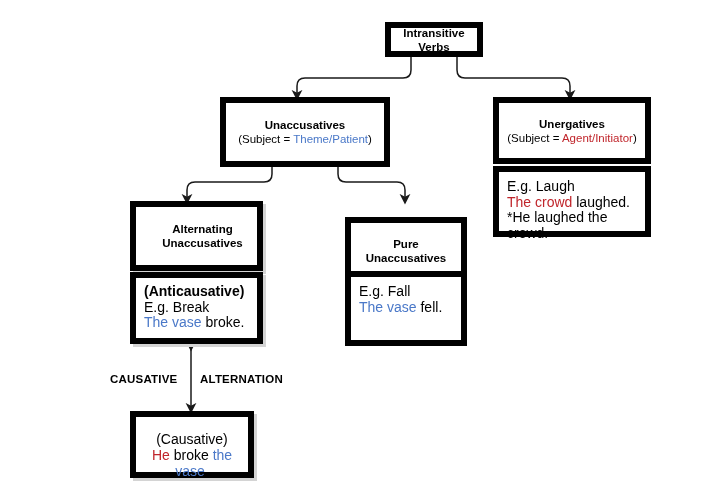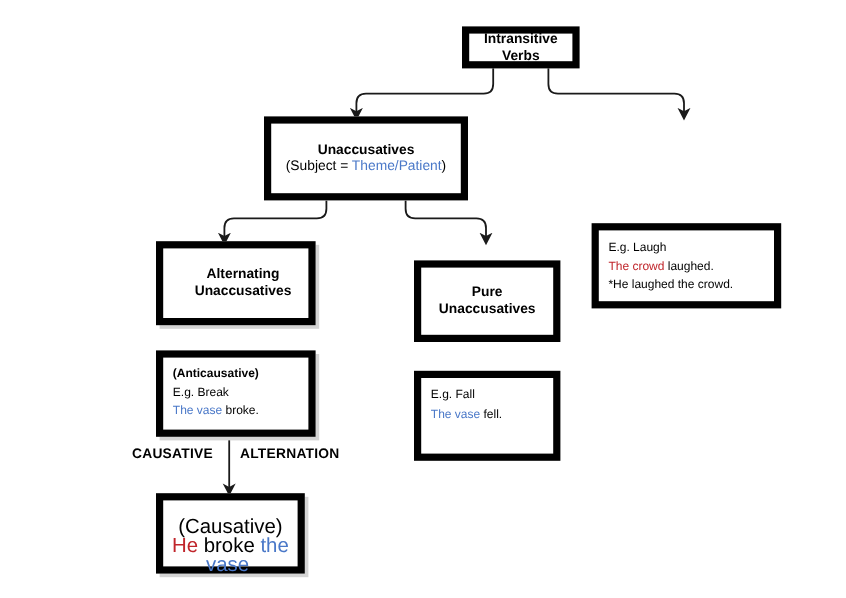"Unergatives" div.box { html: none -> <div> <span> <span>Unergatives</span> <span><span>(Subject = </span><span>Agent/Initiator</span><span>)</span></span> </span> </div> }
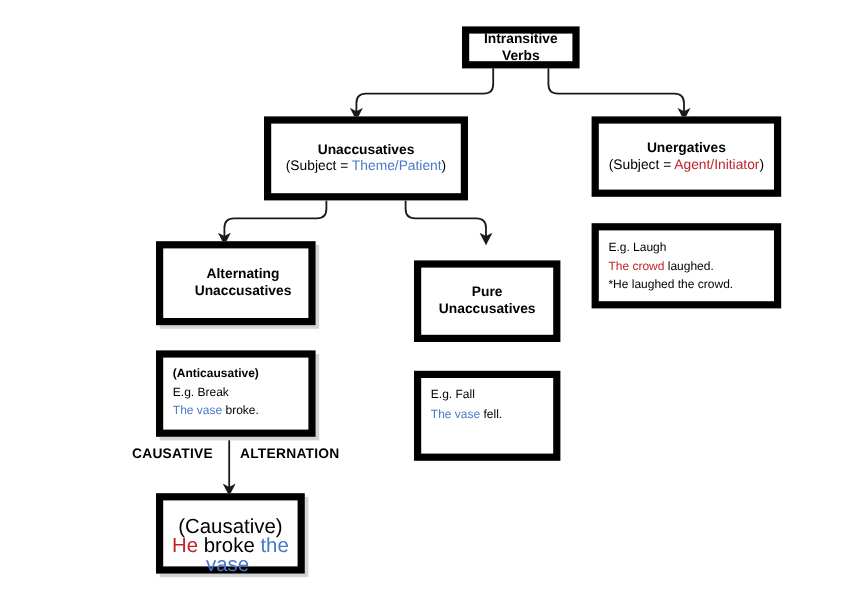"E.g. Laugh" .body-txt { font-size: 10px -> 14px; margin-top: 20px -> none }
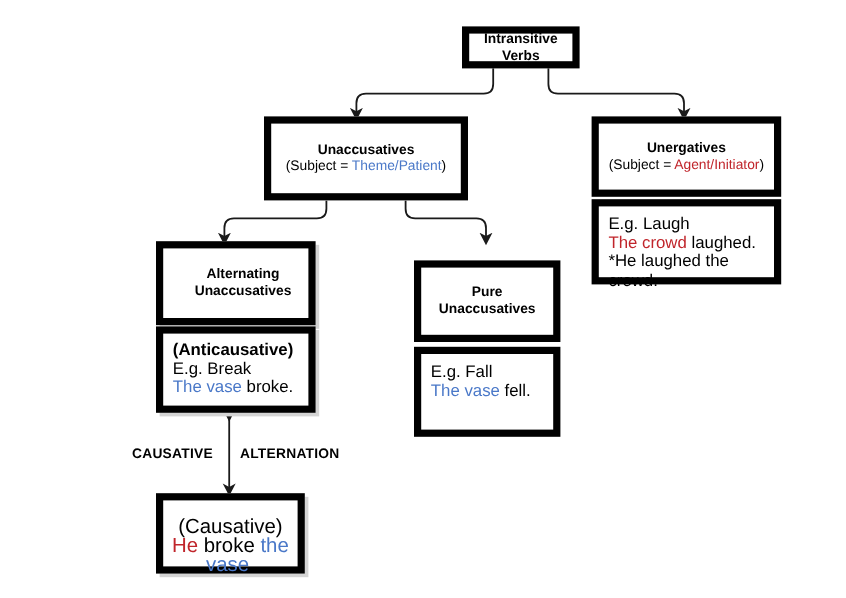"E.g. Fall" div.box { top: 289px -> 271px }
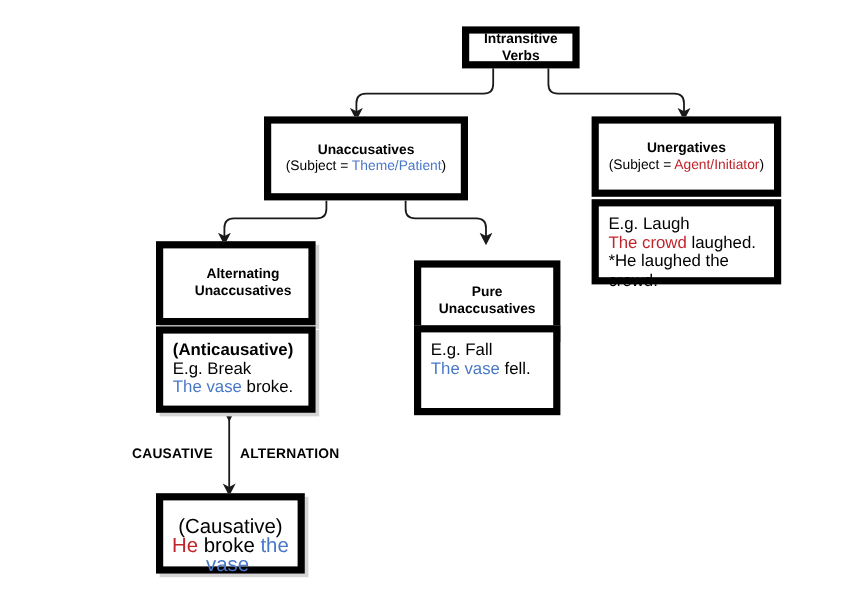"(Causative)" div { font-size: 17px -> 14px }
